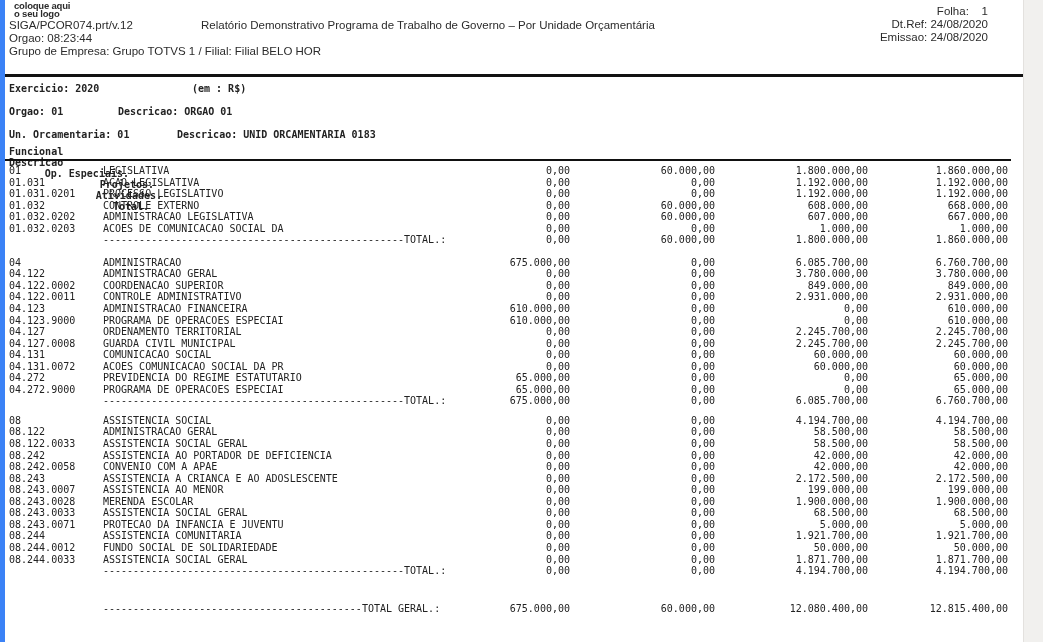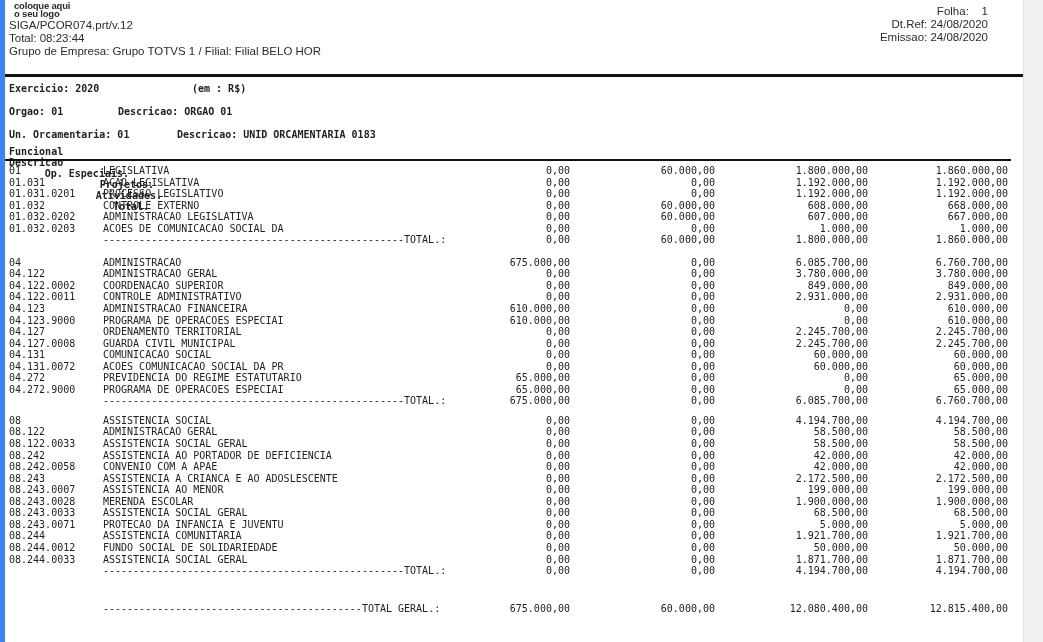"Relatório Demonstrativo Programa de" div.hdr-line { html: none -> <div>Relatório Demonstrativo Programa de Trabalho de Governo – Por Unidade Orçamentária</div> }
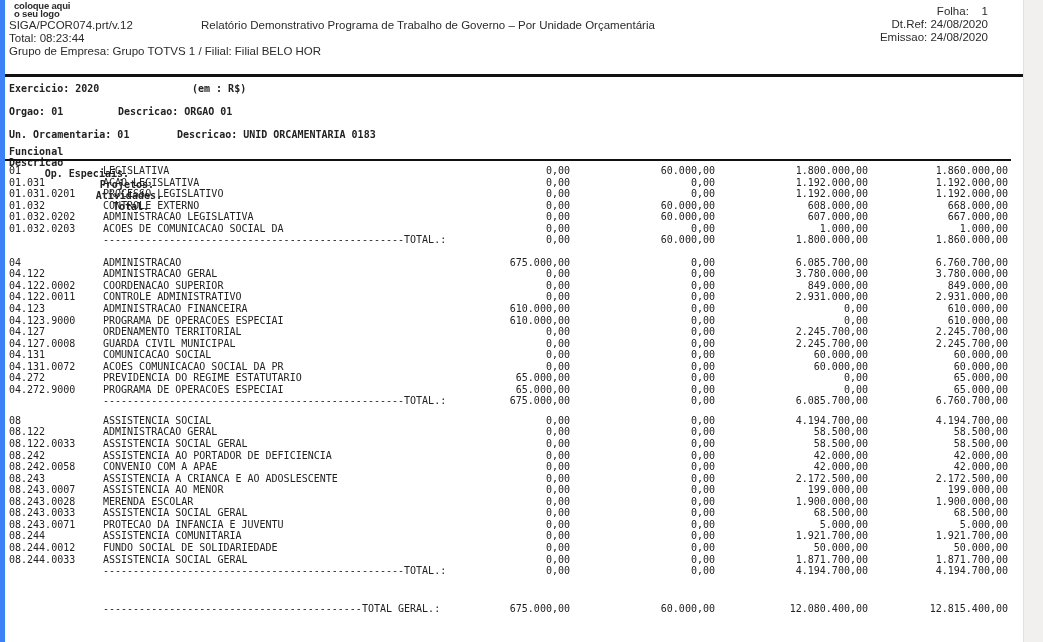"Total: 08:23:44" div.hdr-line { text: Total -> Orgao }
